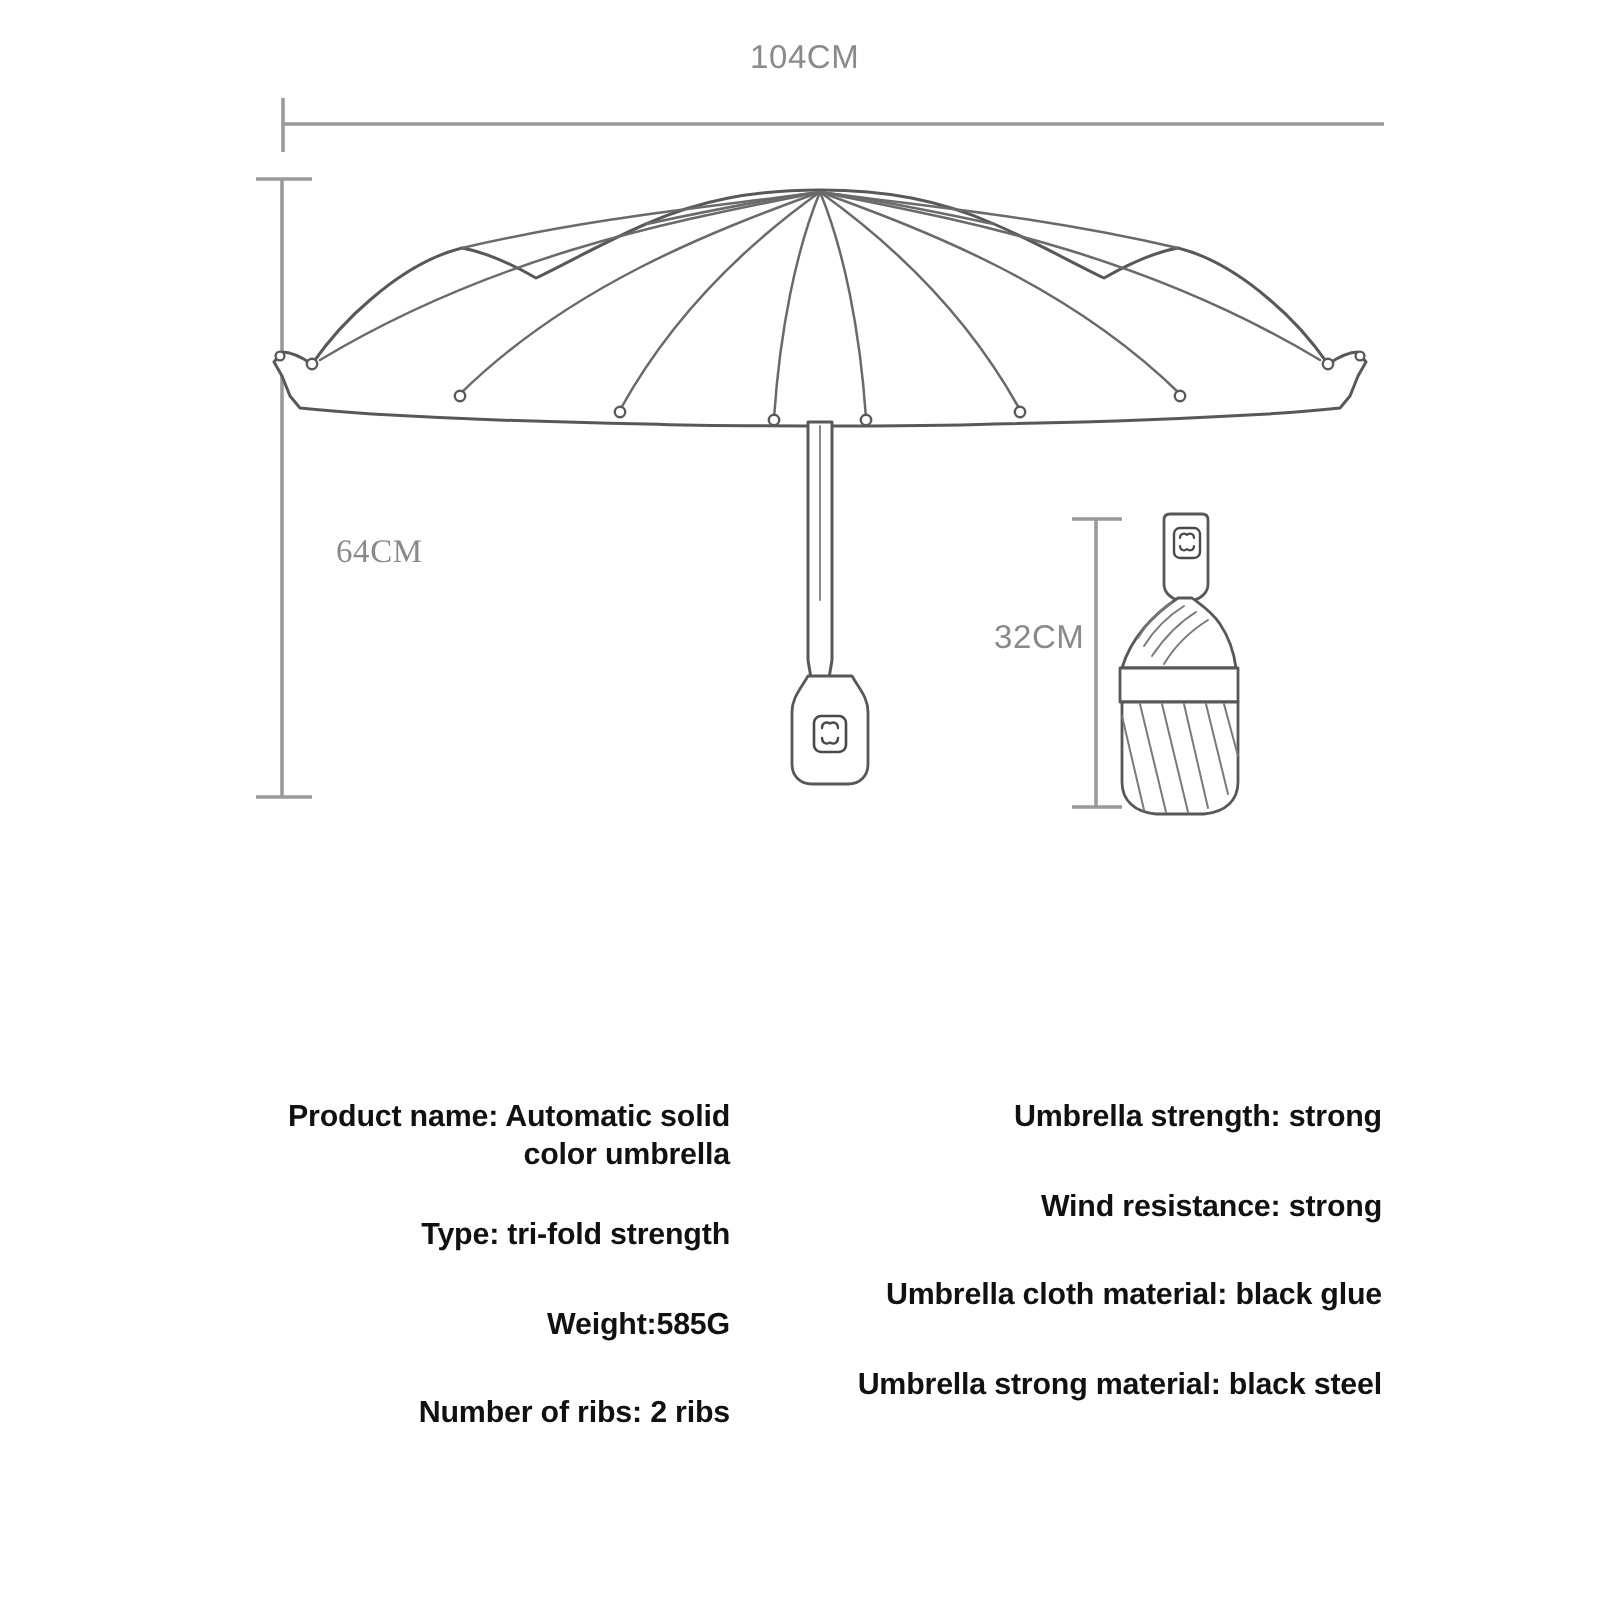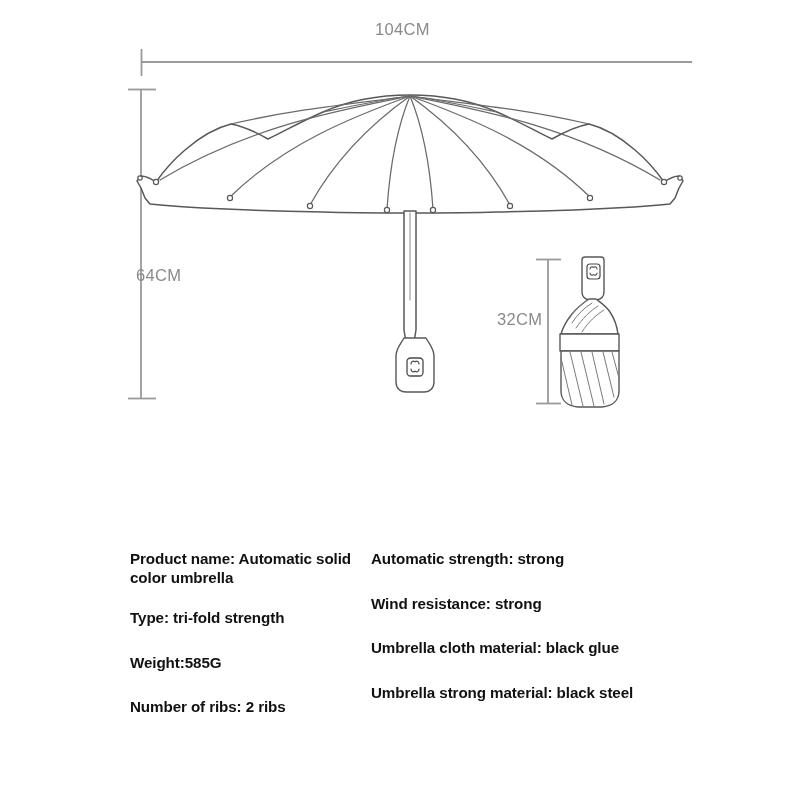"64CM" #dim-height-label { font-family: none -> Liberation Serif, serif; left: 136px -> 168px }
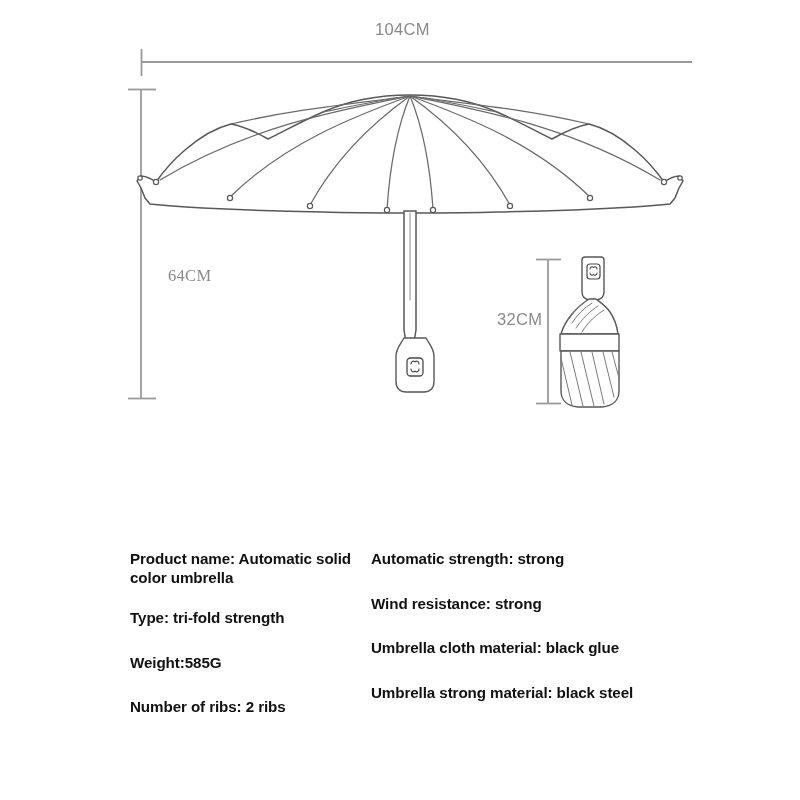"Product name: Automatic solid color" .spec-item { text-align: none -> right }
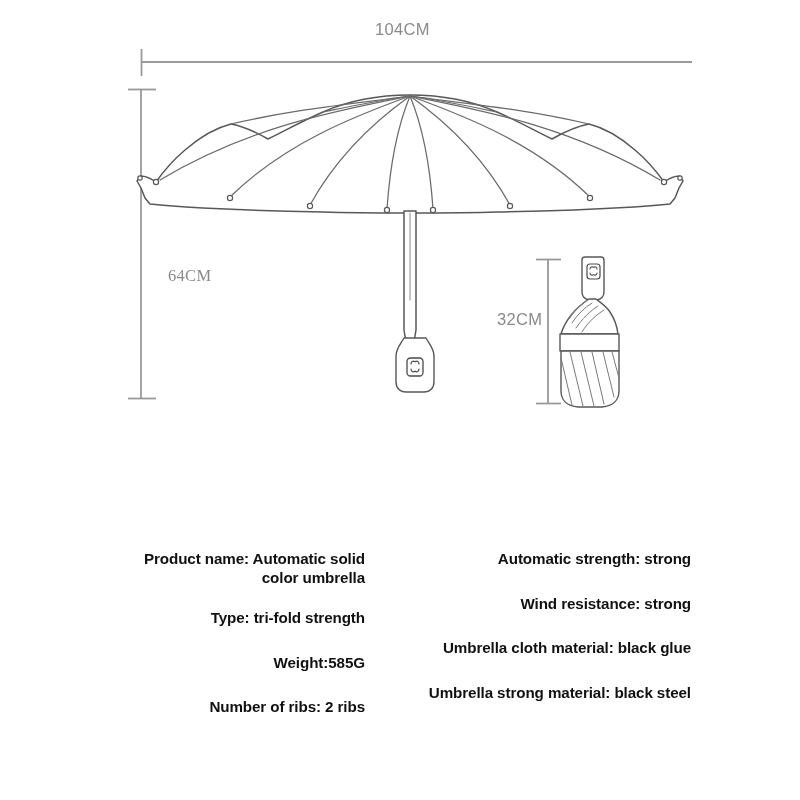"Automatic strength: strong" div.spec-item { text: Automatic -> Umbrella }
